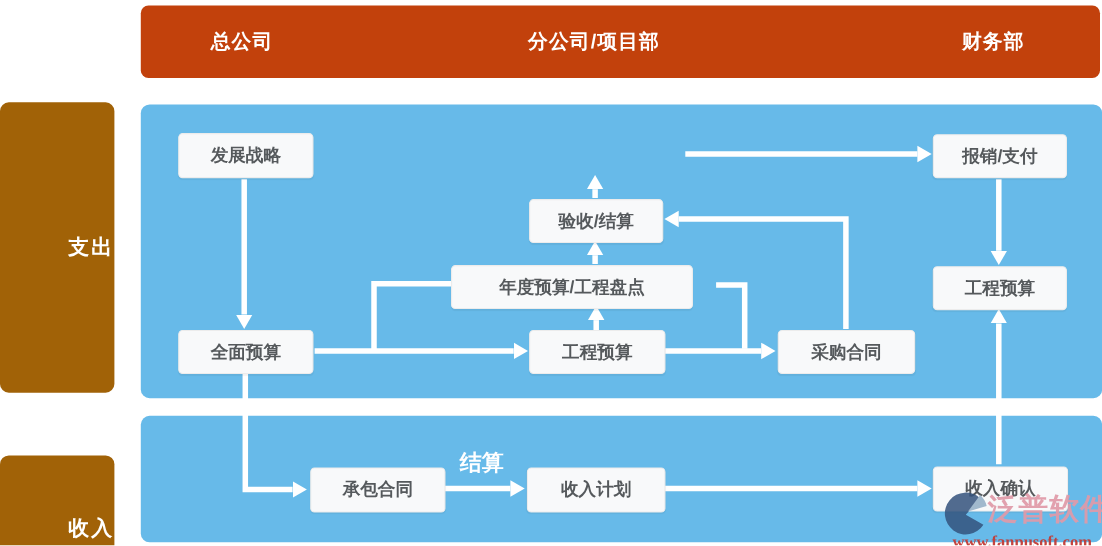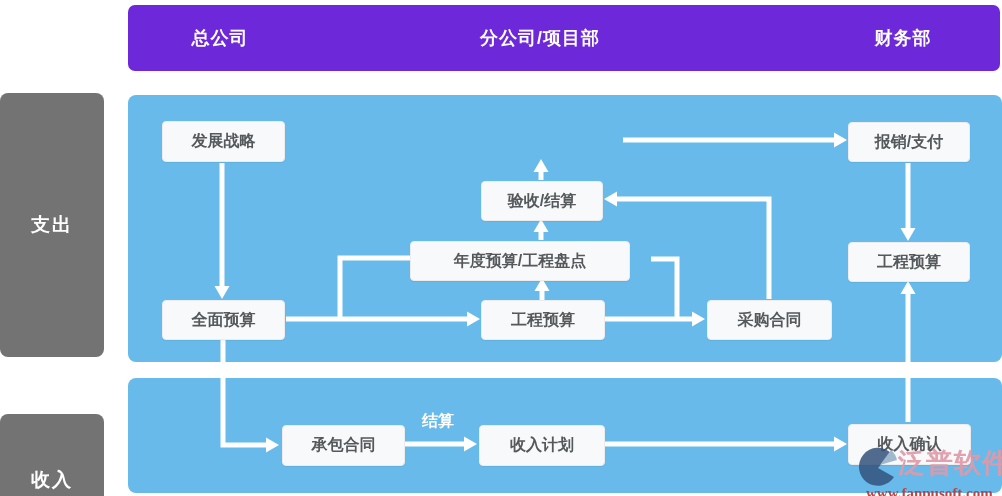"总公司" .header { background: #6d28d9 -> #c2410c }
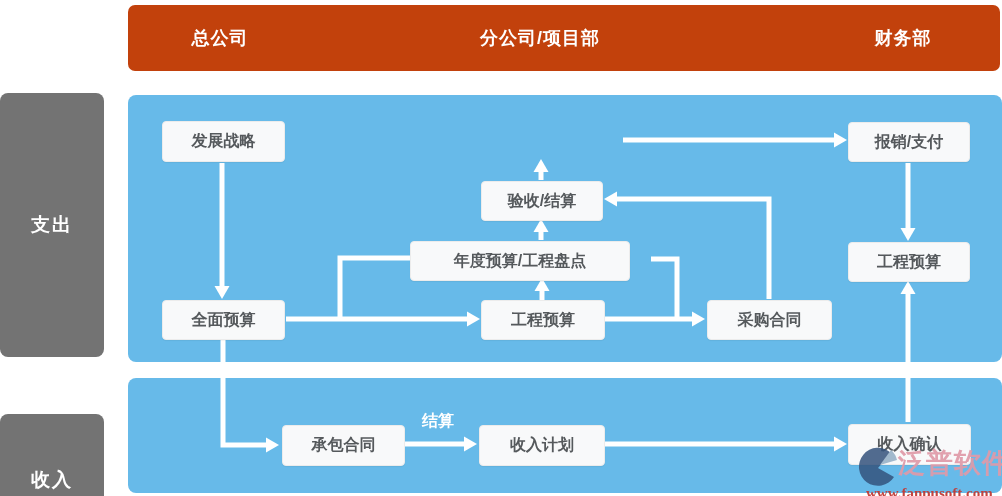"支出" .lane { background: #737373 -> #a16207; justify-content: center -> flex-end }
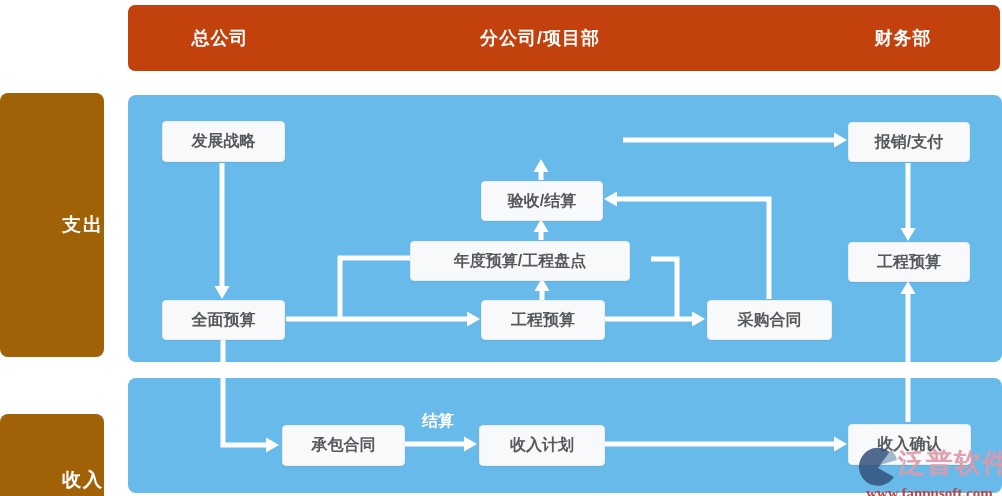"结算" .edge-label { font-size: 16px -> 20px }
